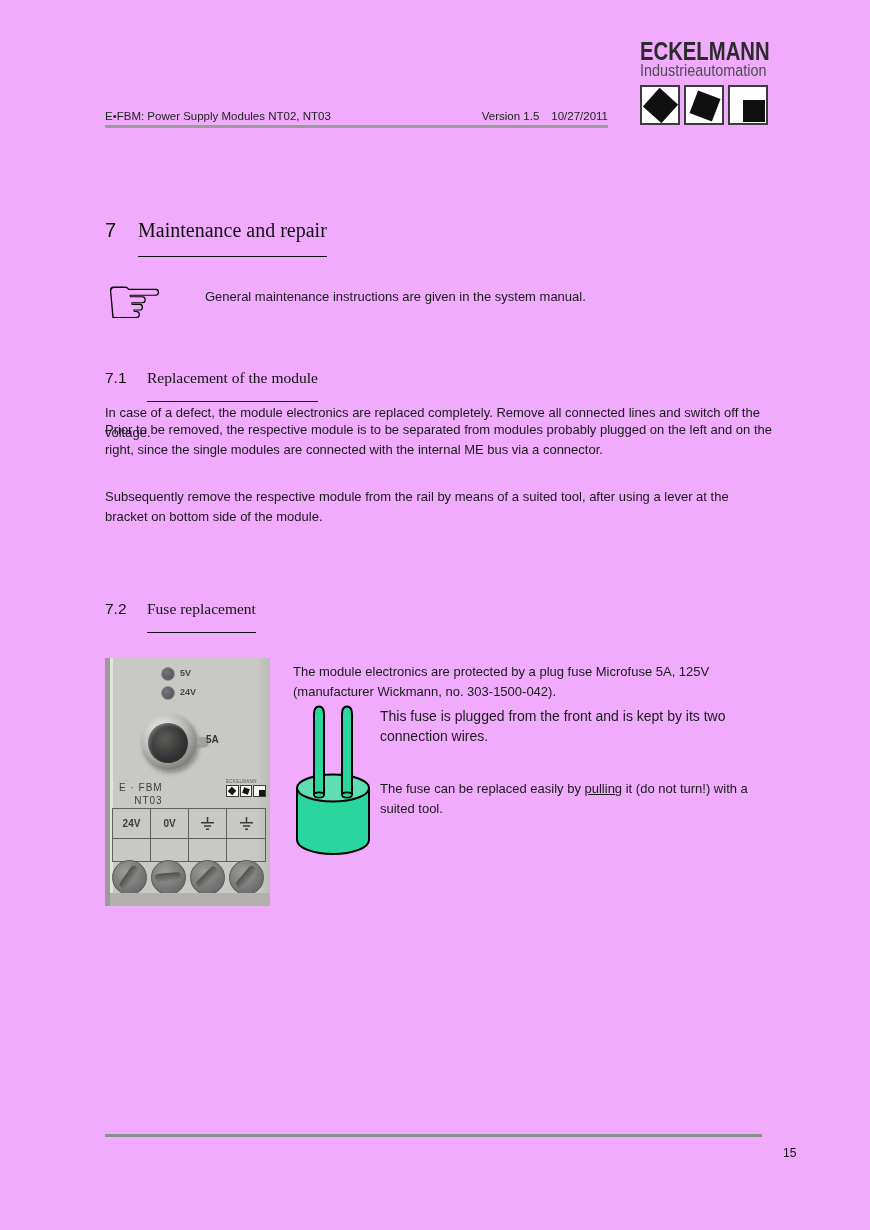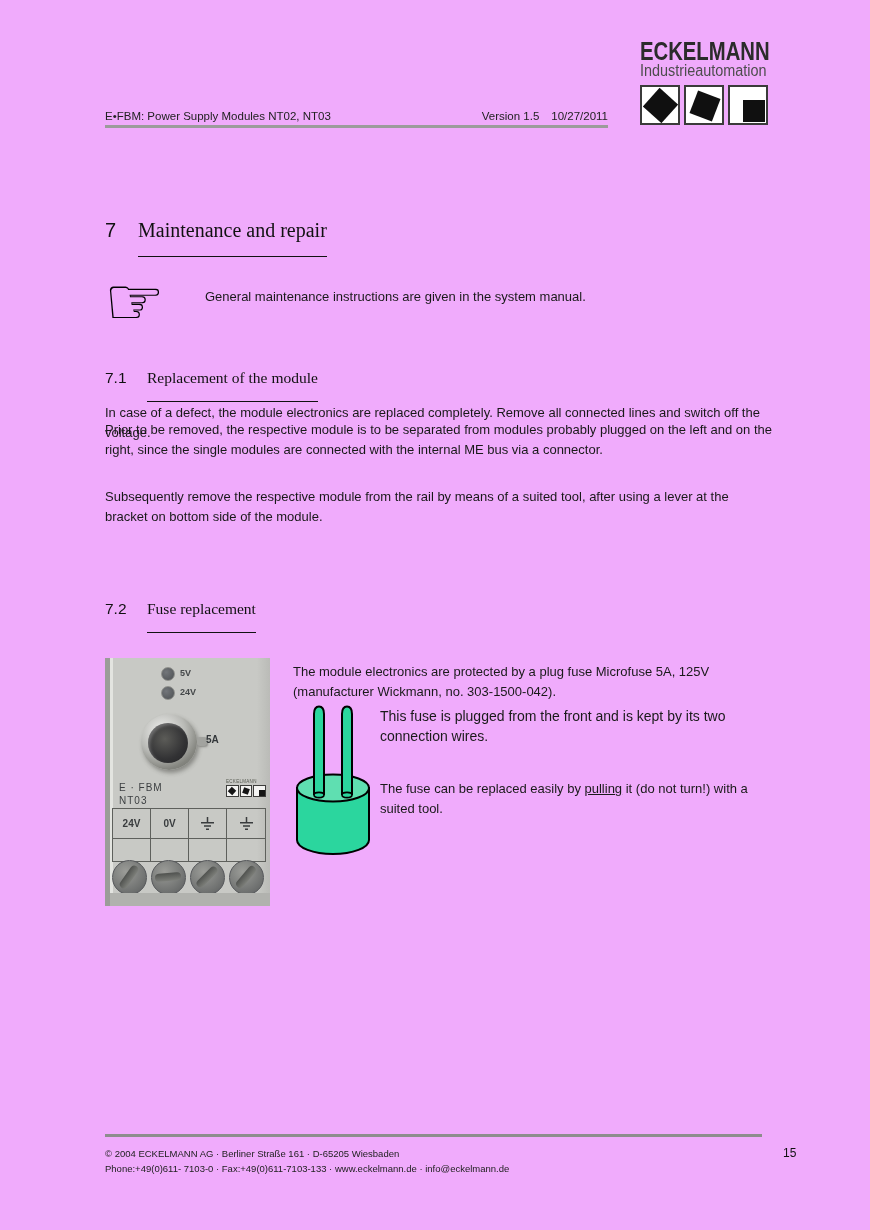"E · FBM" .model { text-align: none -> right }
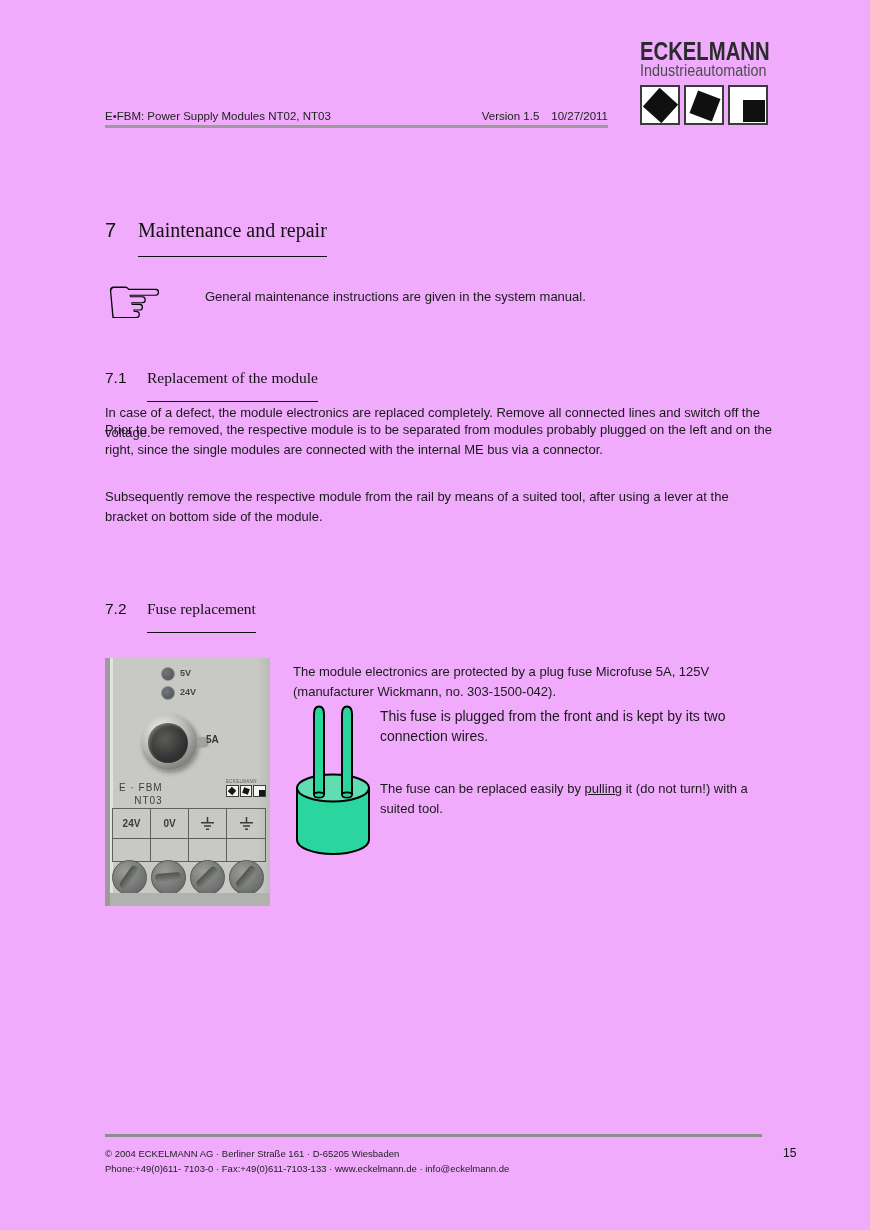"© 2004 ECKELMANN AG ·" div.abs { html: <div> <div>© 2004 ECKELMANN AG · Berliner Straße 161 · D-65205 Wiesbaden</div> <div>Phone:+49(0)611- 7103-0 · Fax:+49(0)611-7103-133 · www.eckelmann.de · info@eckelmann.de</div> </div> -> none }
